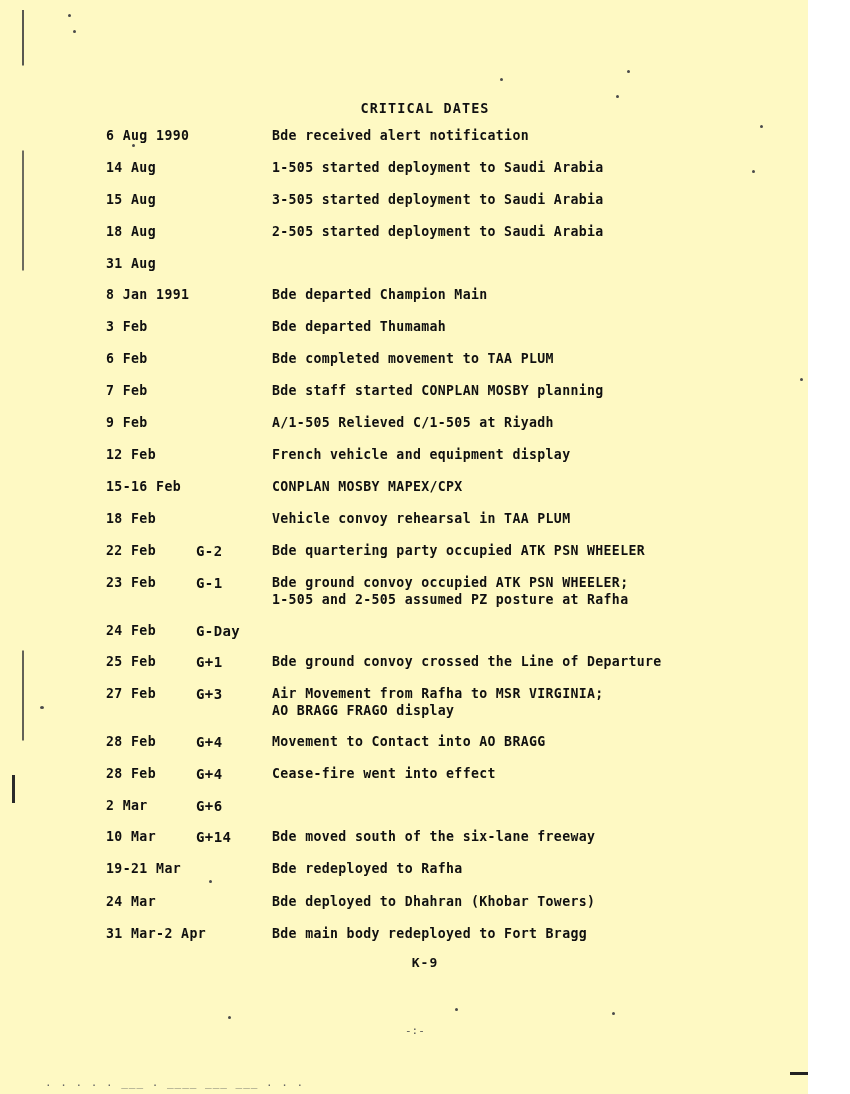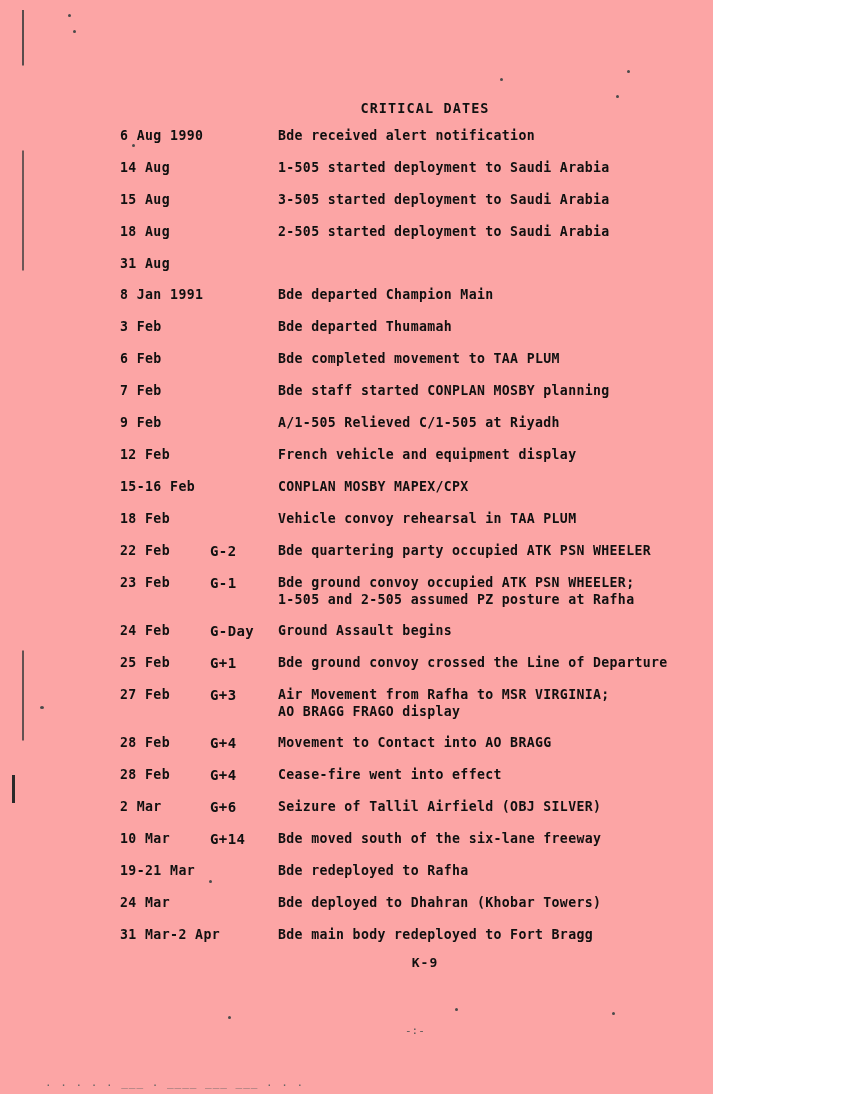"CRITICAL DATES" .page { background: #fca5a5 -> #fef9c3; width: 713px -> 808px }
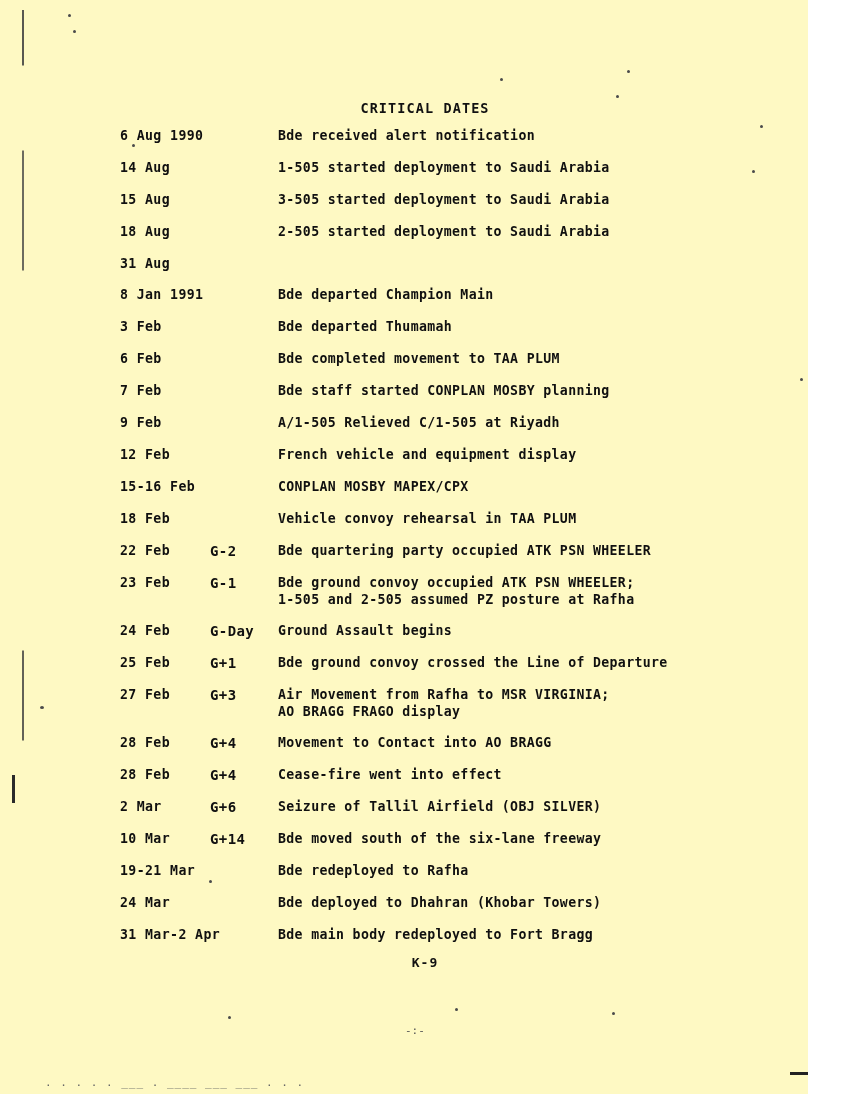"6 Aug 1990" .entries { left: 120px -> 106px }
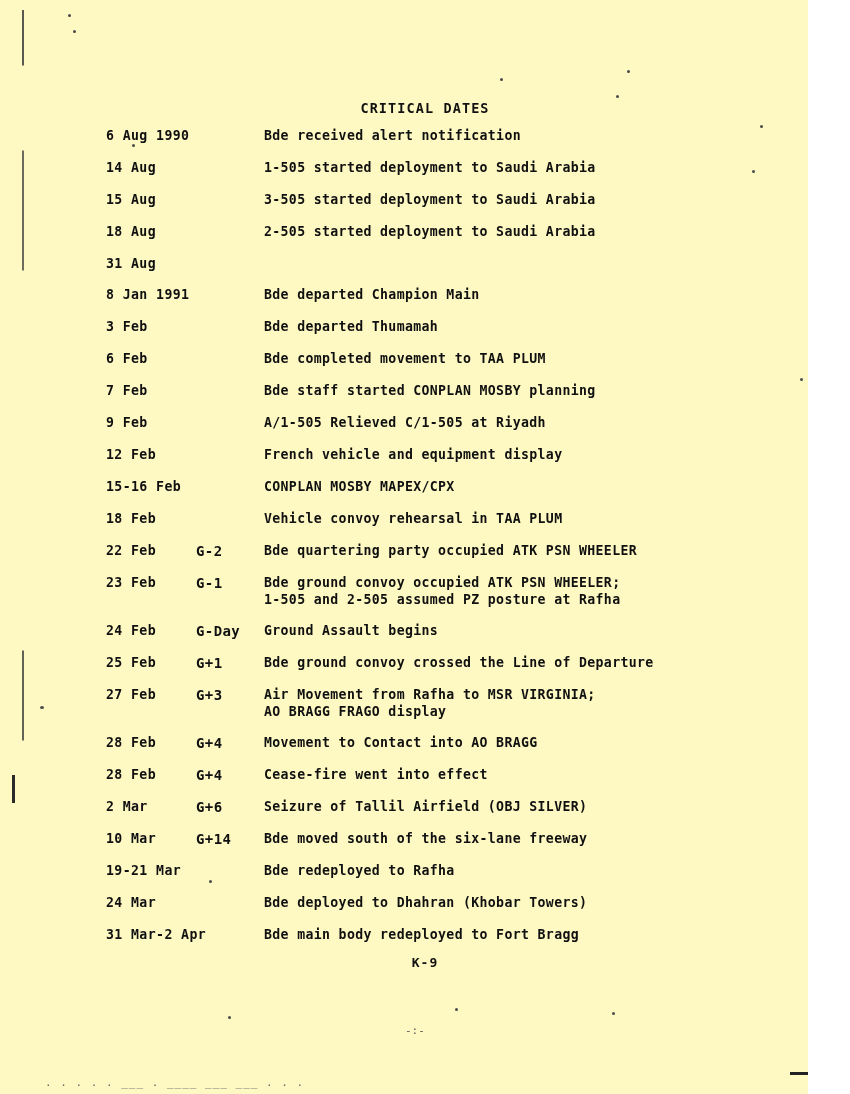"Bde received alert notification" .event { margin-left: none -> 8px }
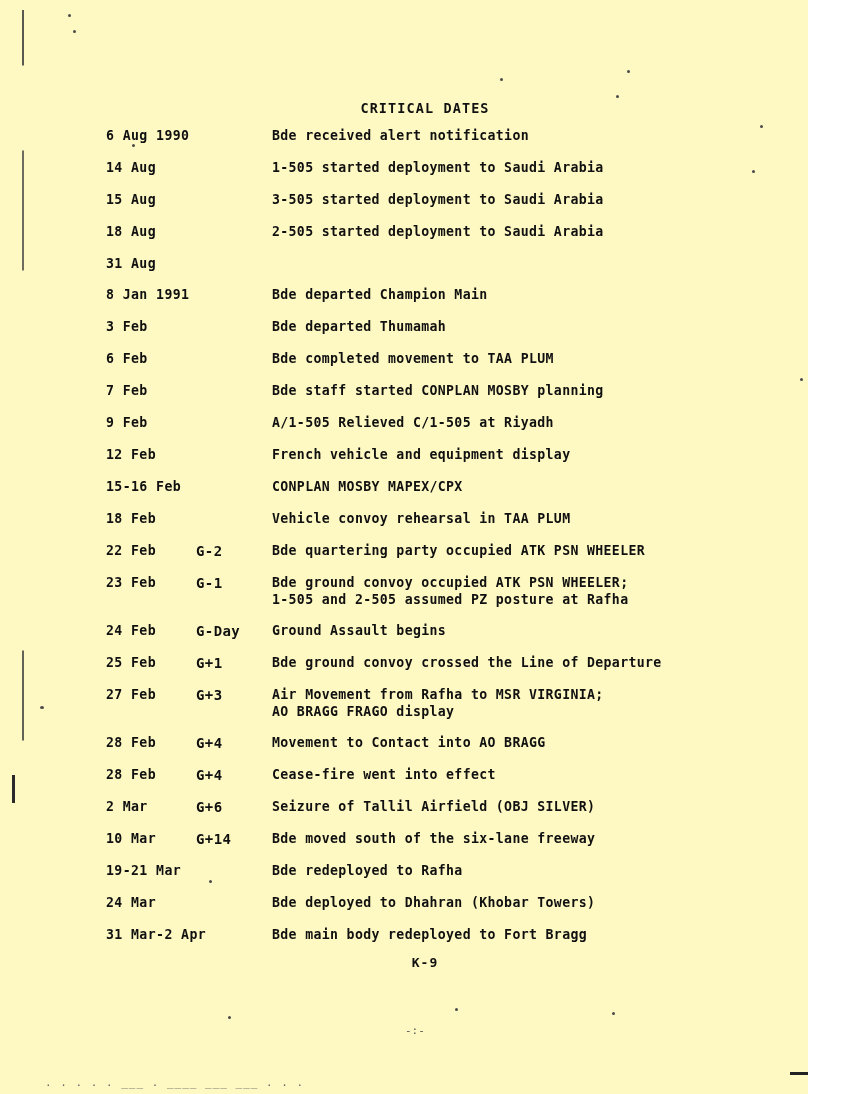"Ground Assault begins" div.event { html: <div>Ground Assault begins</div> -> none }
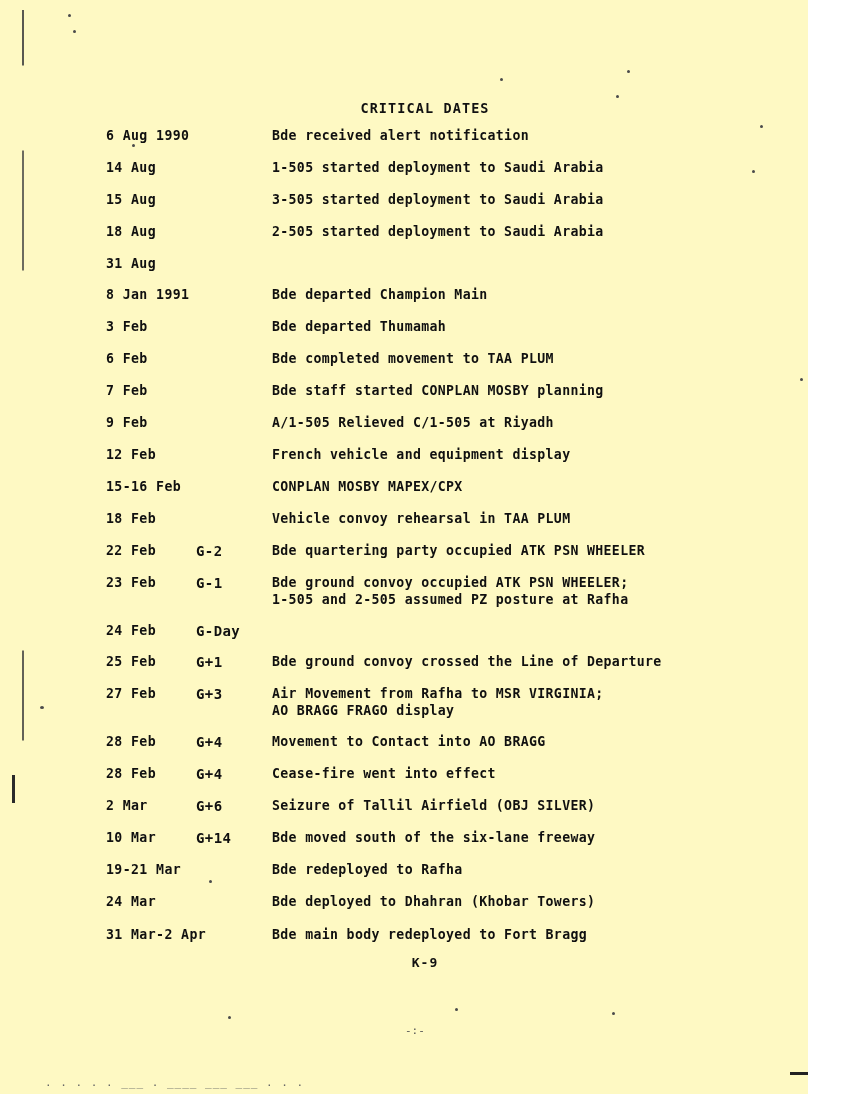"Seizure of Tallil Airfield (OBJ" div.event { html: <div>Seizure of Tallil Airfield (OBJ SILVER)</div> -> none }
